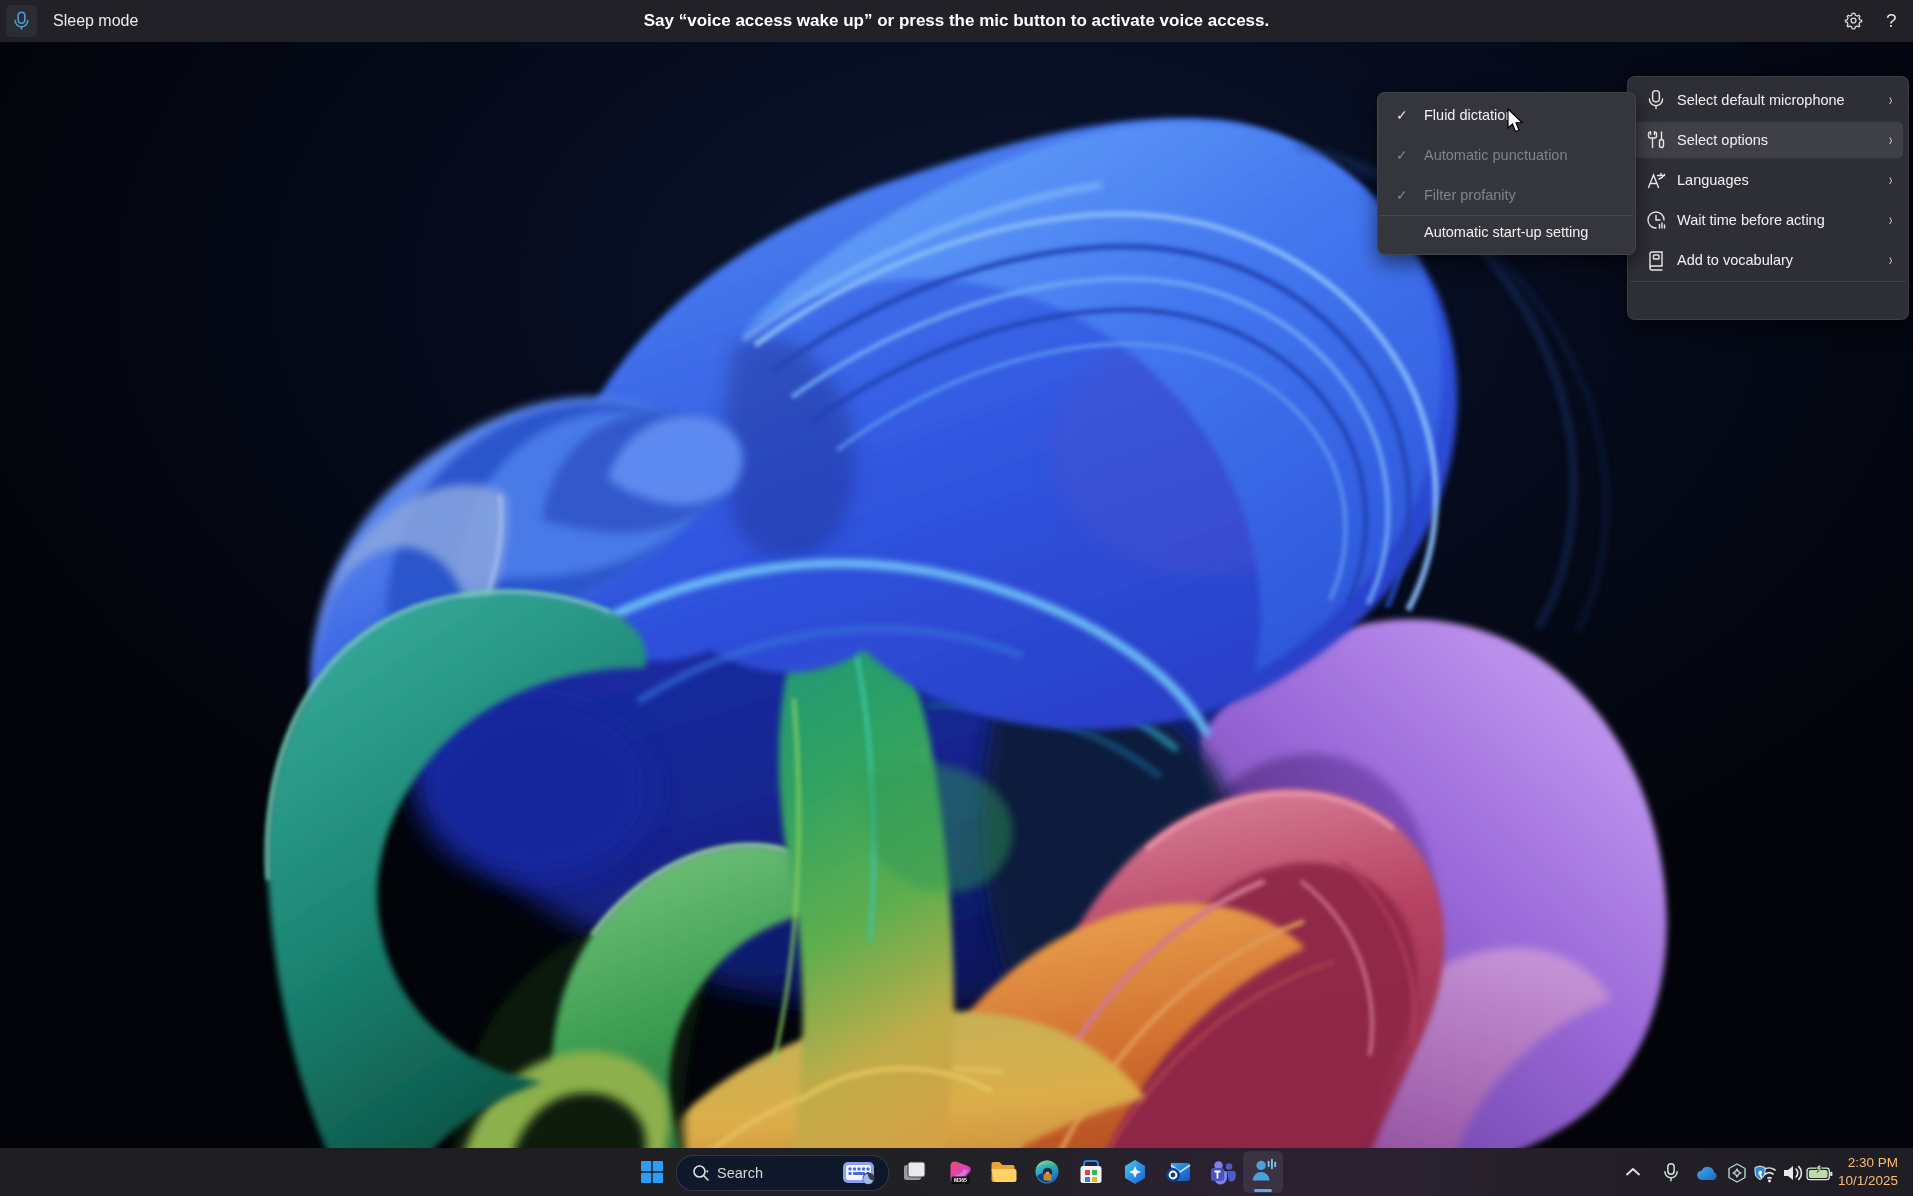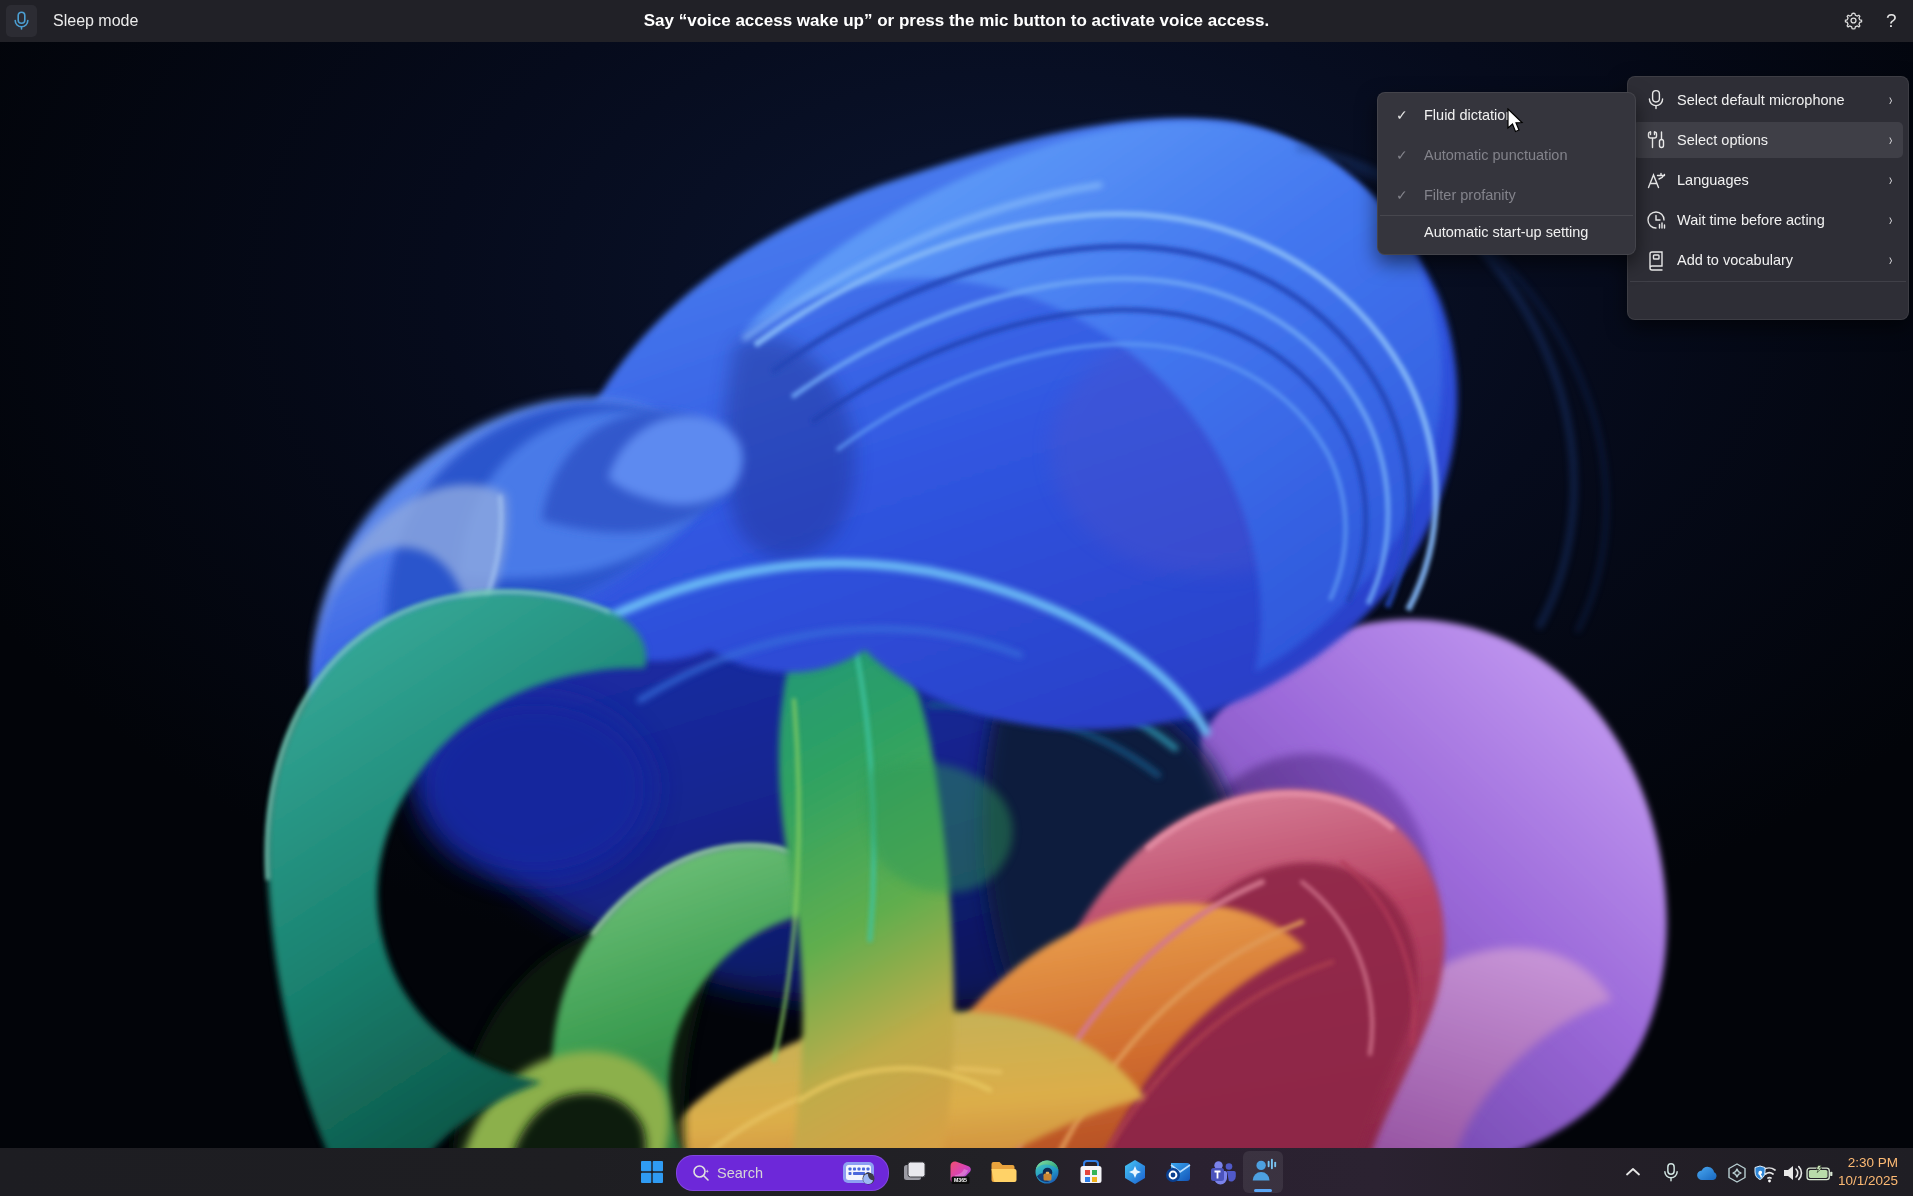"Search" #search { background: #6d28d9 -> #0f172a }
